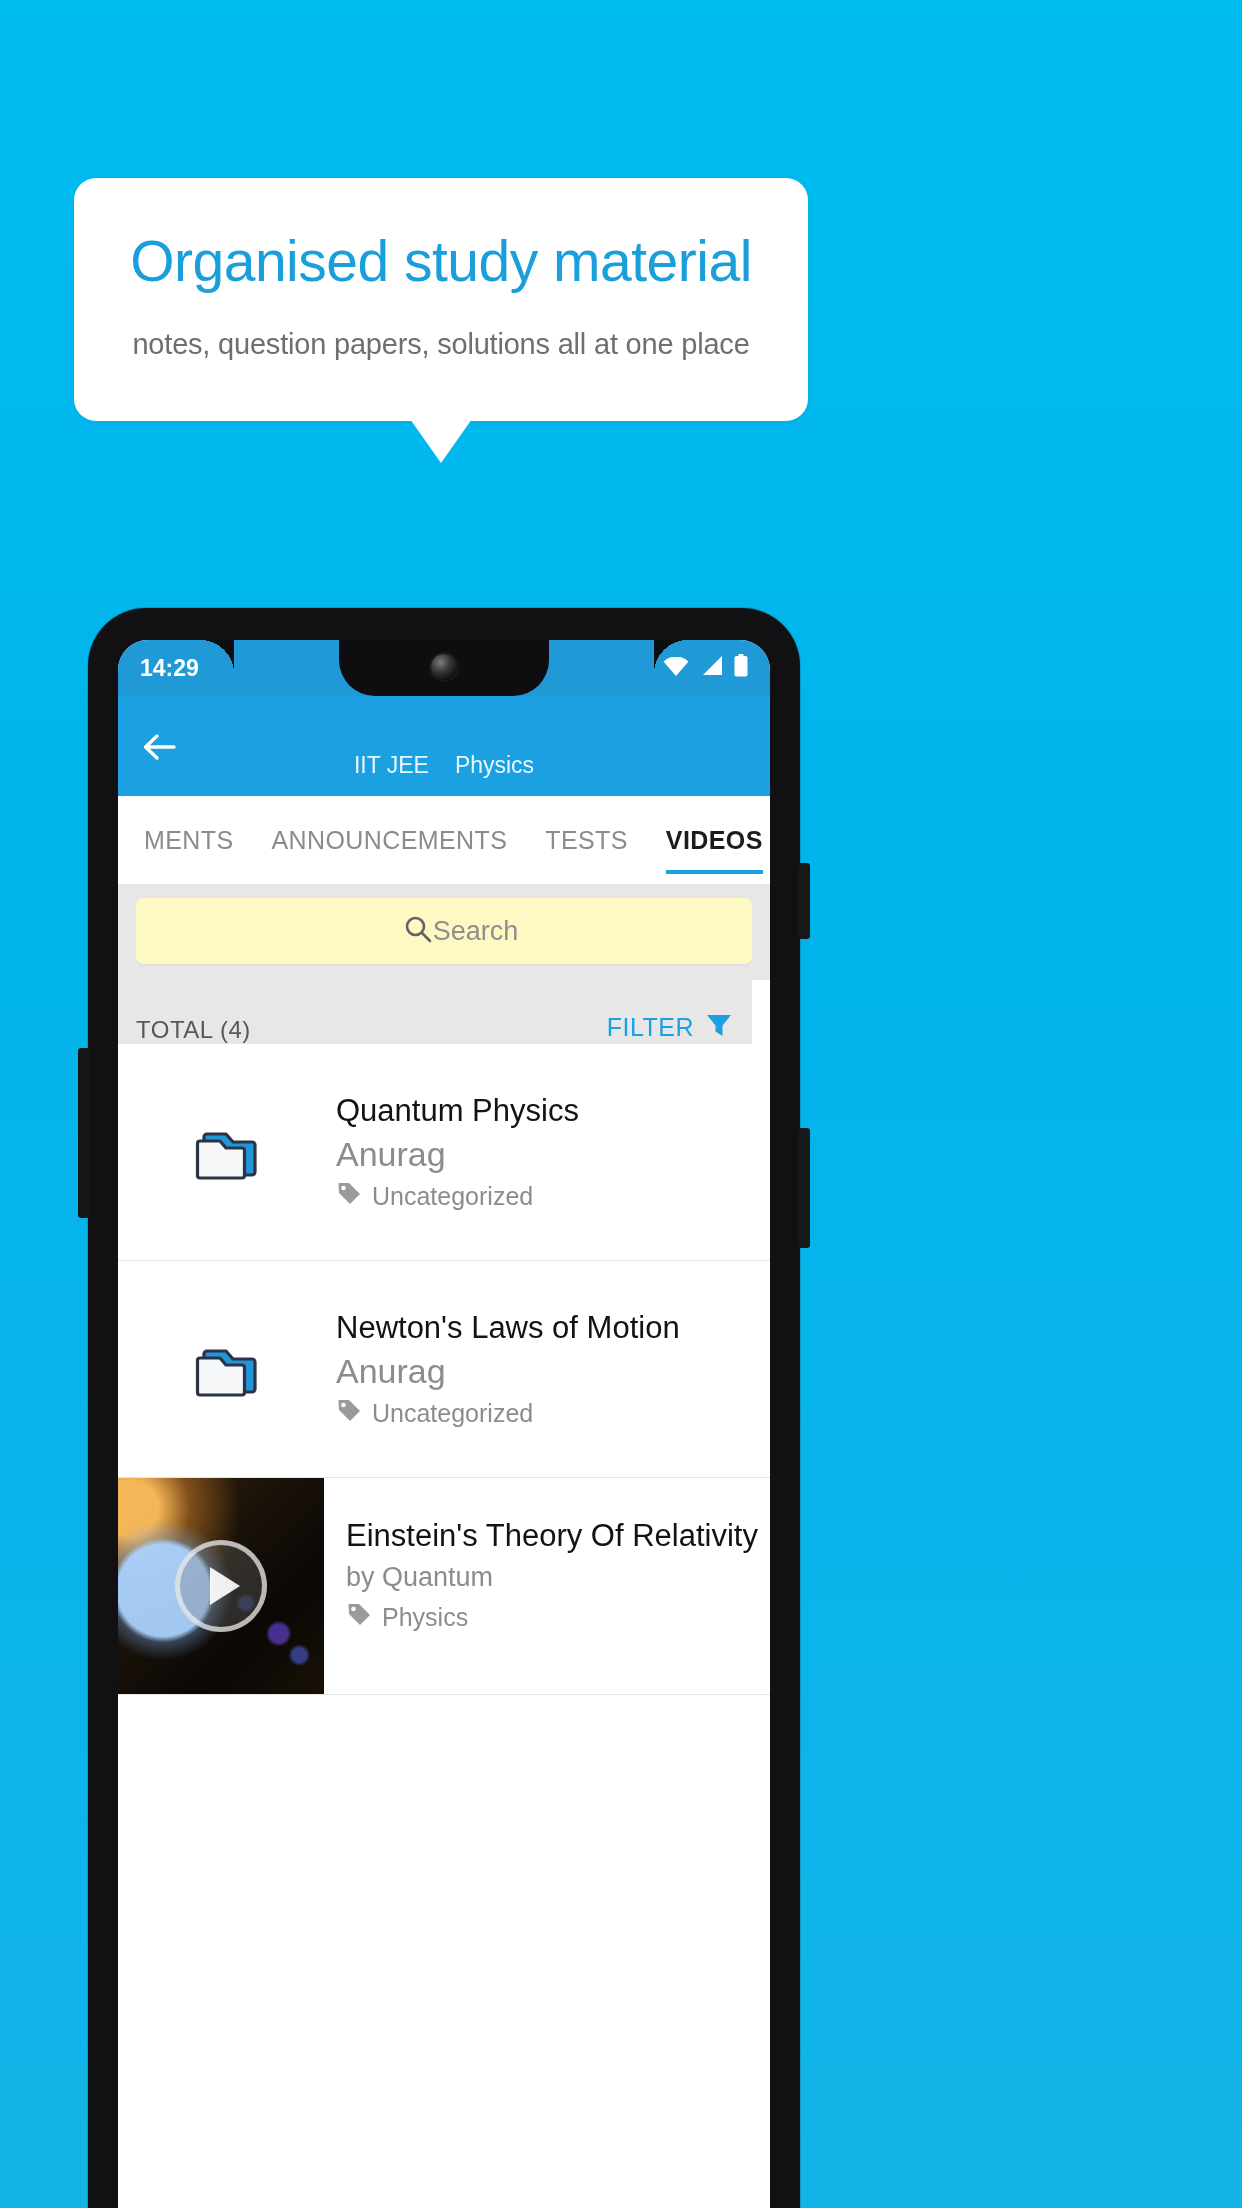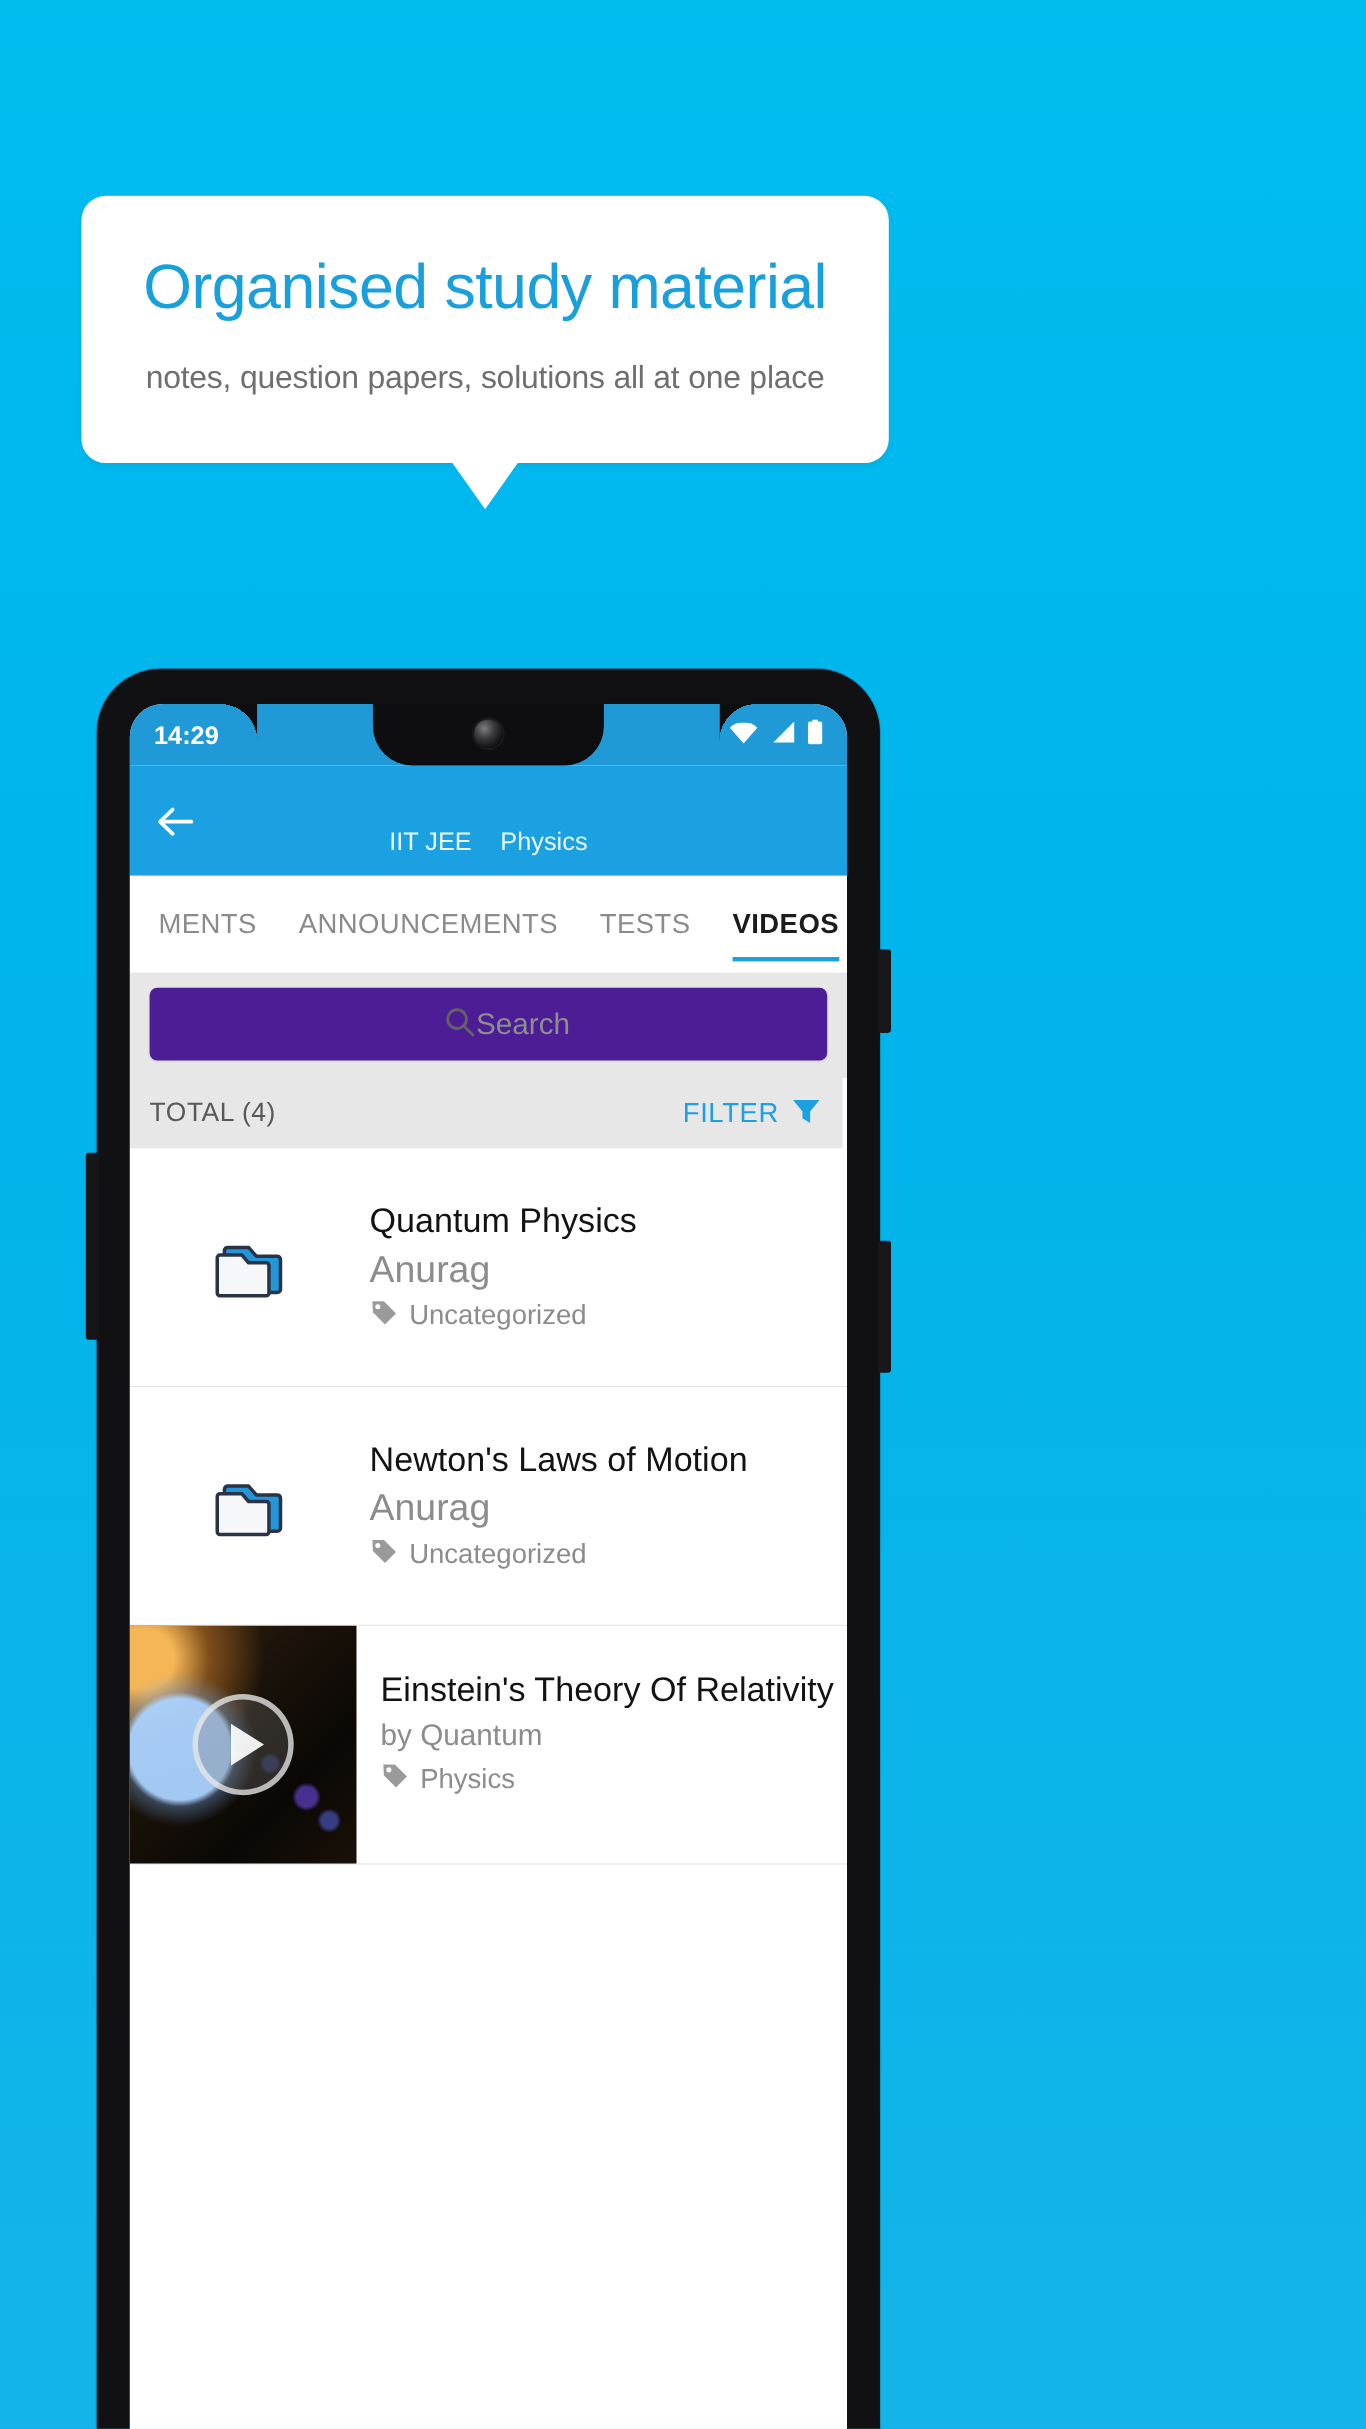"Search" .searchbox { background: #4c1d95 -> #fef9c3 }
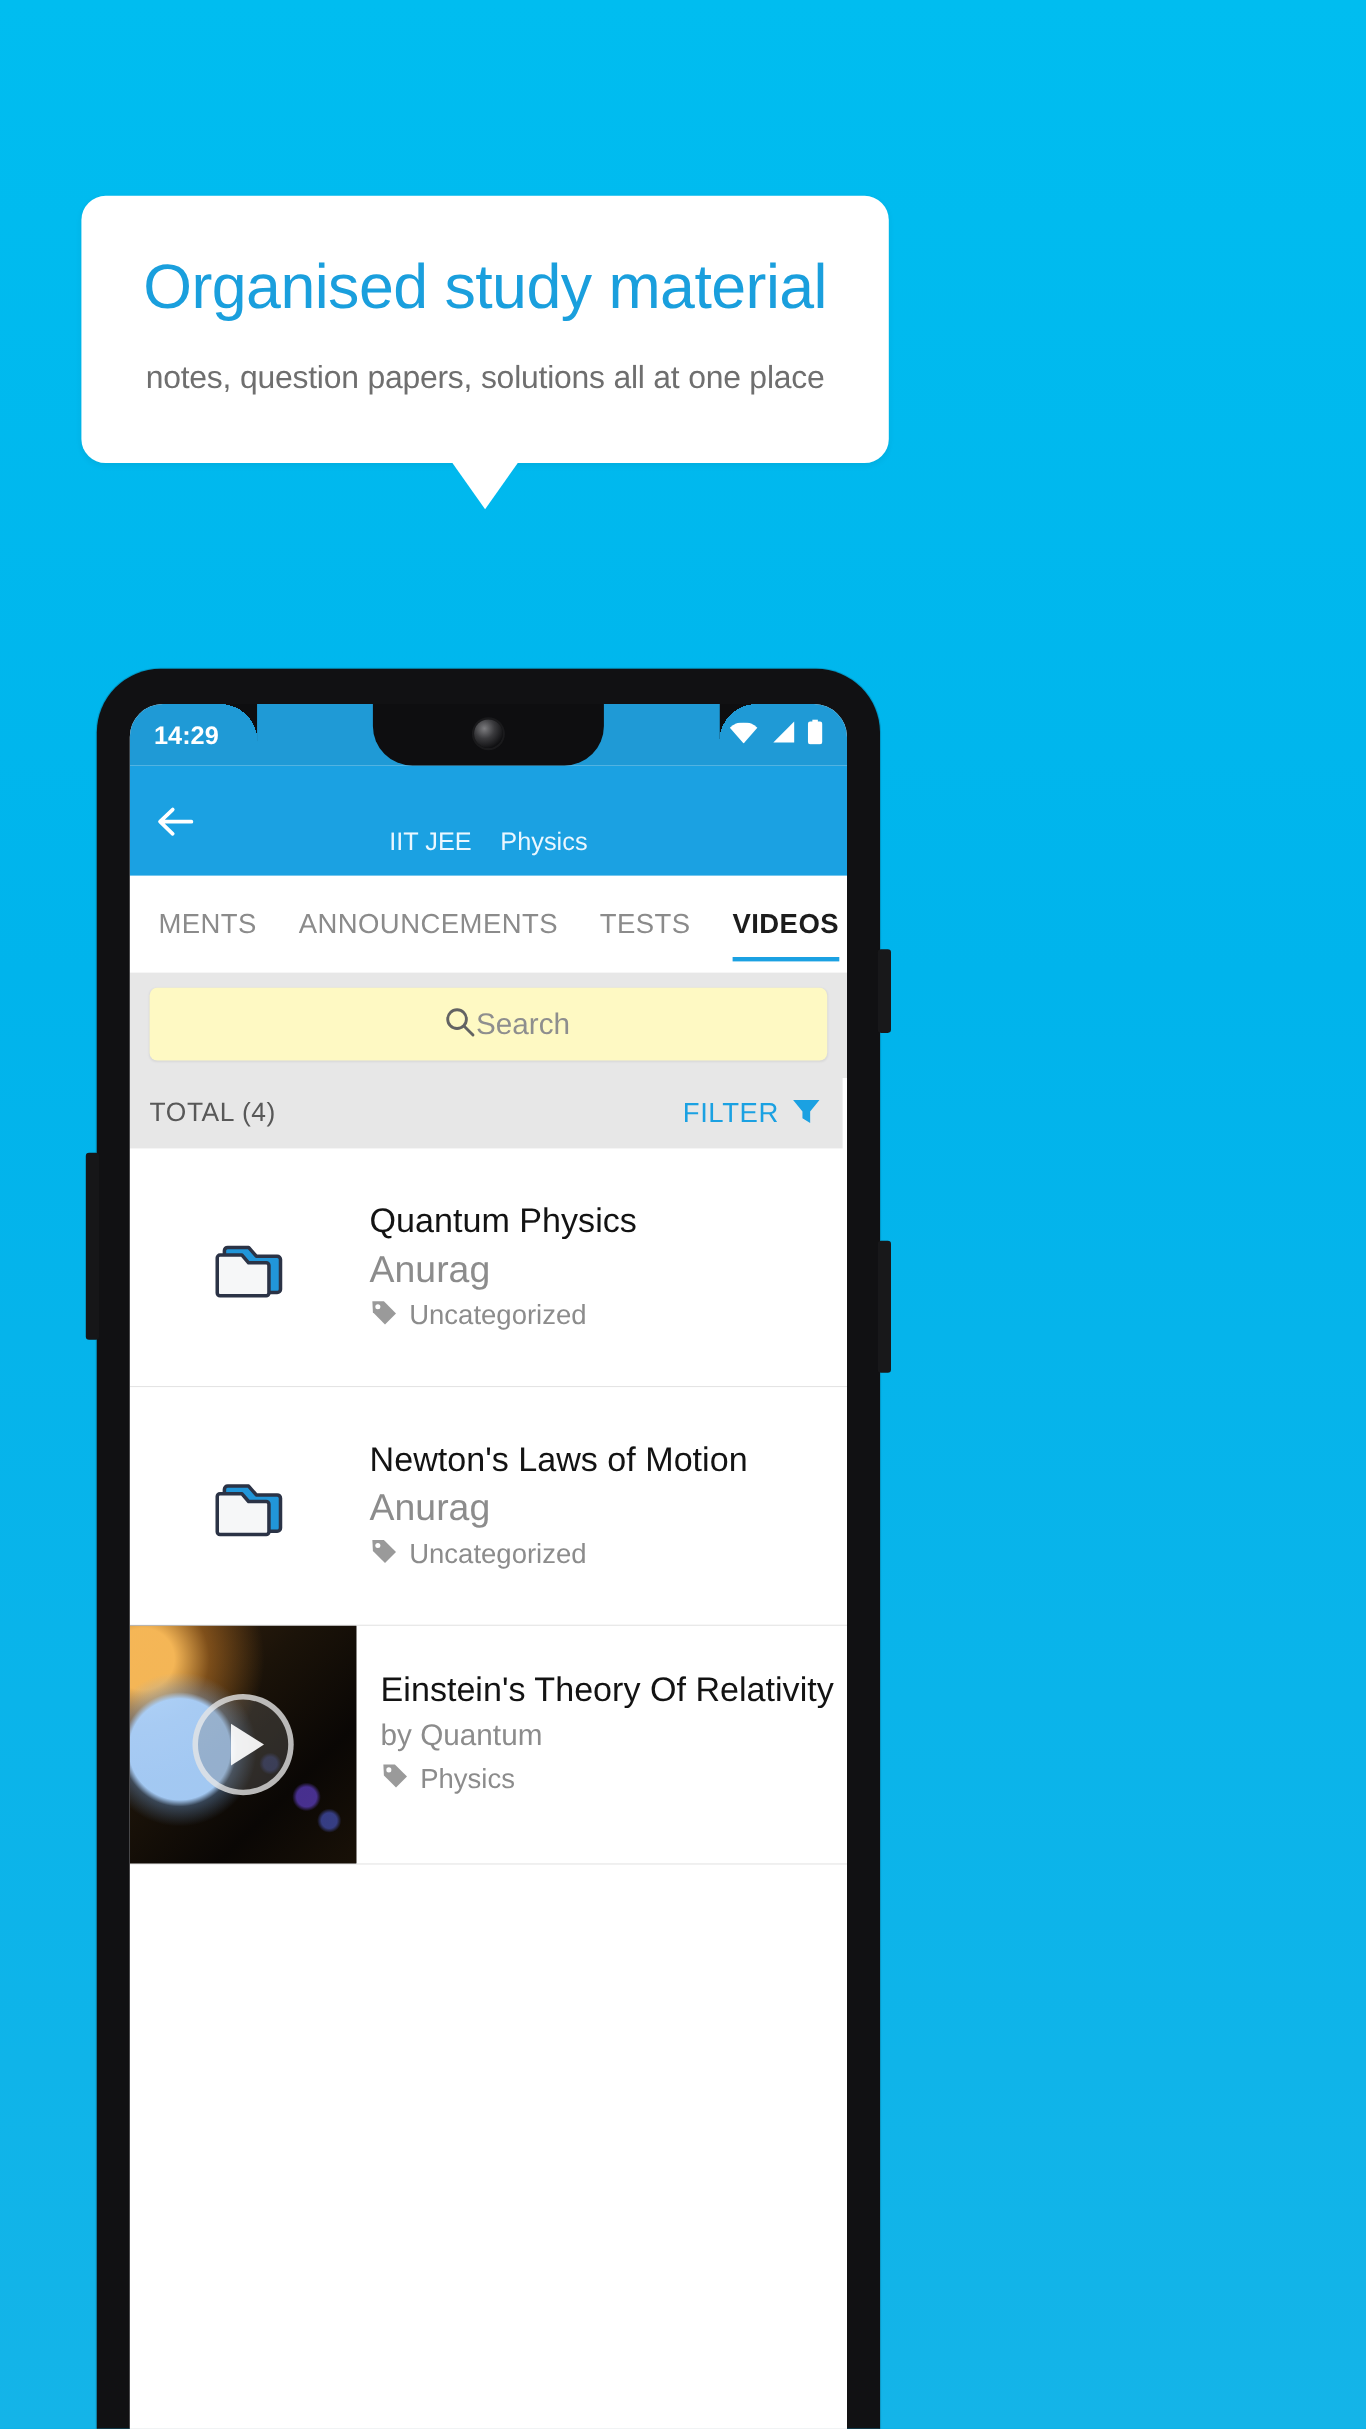"TOTAL (4)" .totalbar { align-items: center -> flex-end; right: 4px -> 18px }
